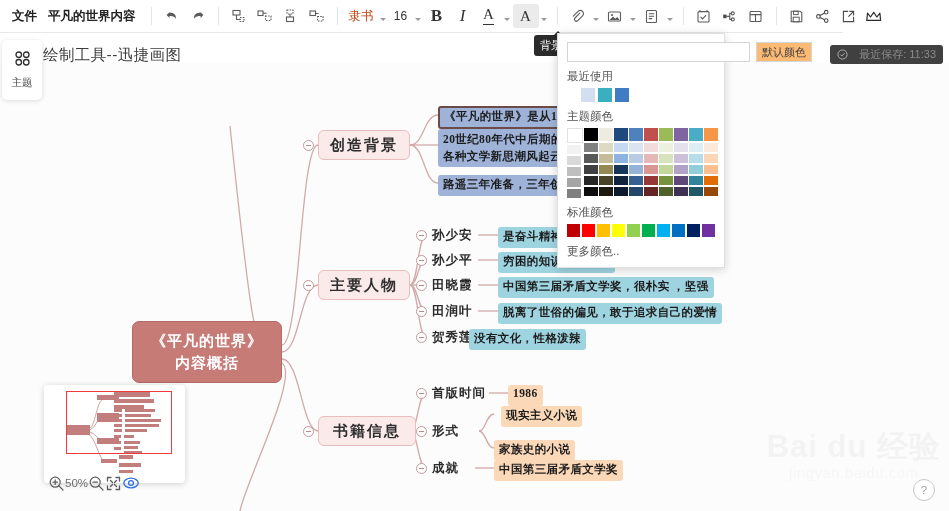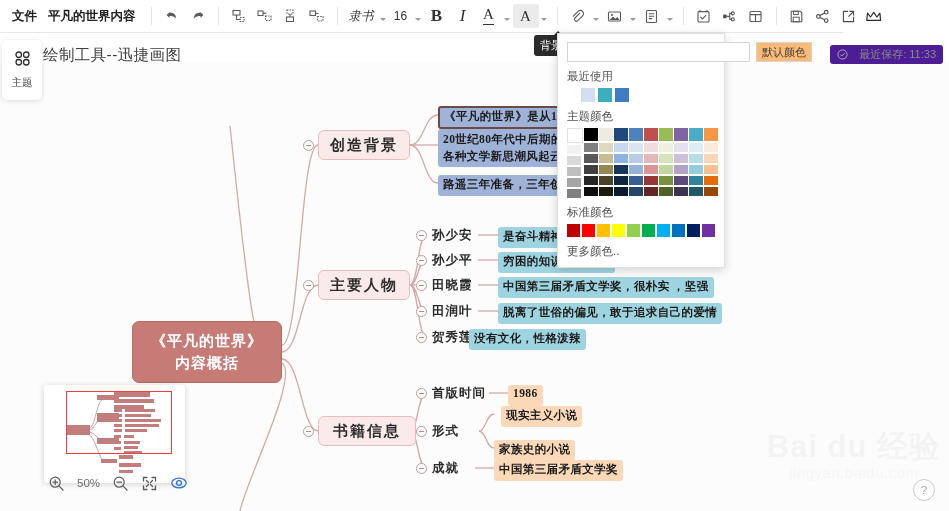"隶书" .tb-font { color: #404040 -> #c2410c; font-style: italic -> none }
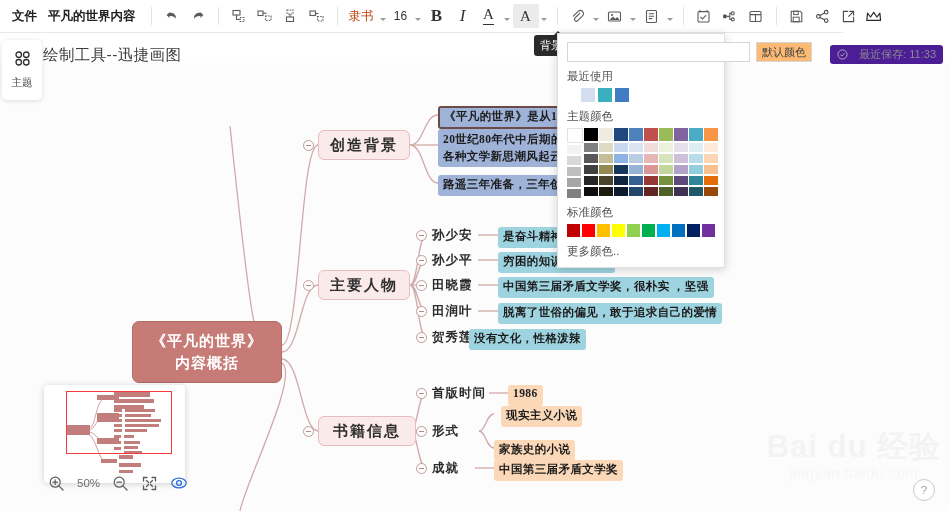"最近保存: 11:33" .save-badge { background: #4c1d95 -> #404040 }
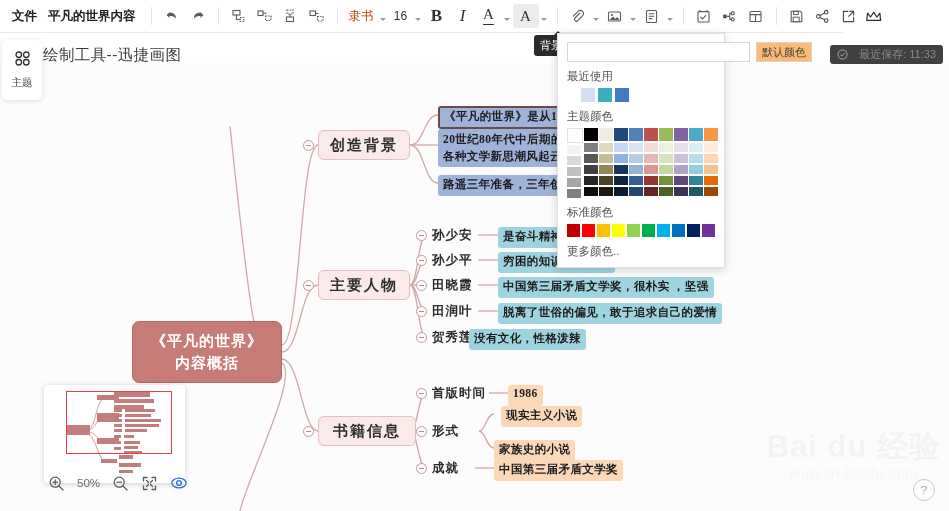"50%" .zoombar { gap: 12px -> none }
